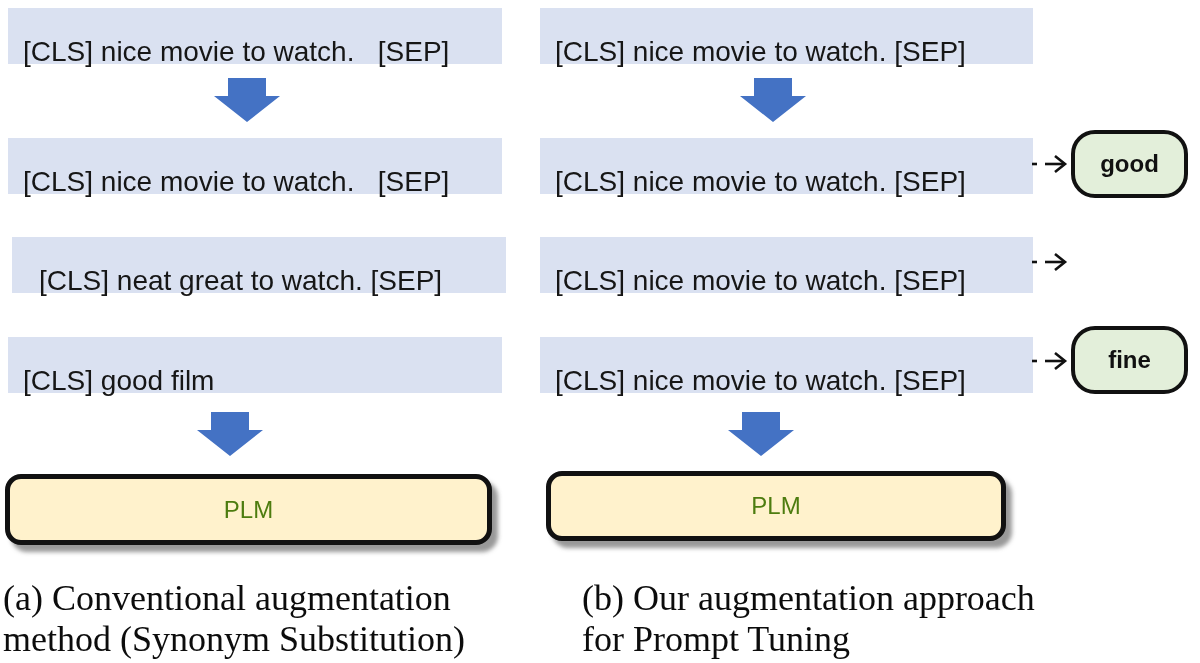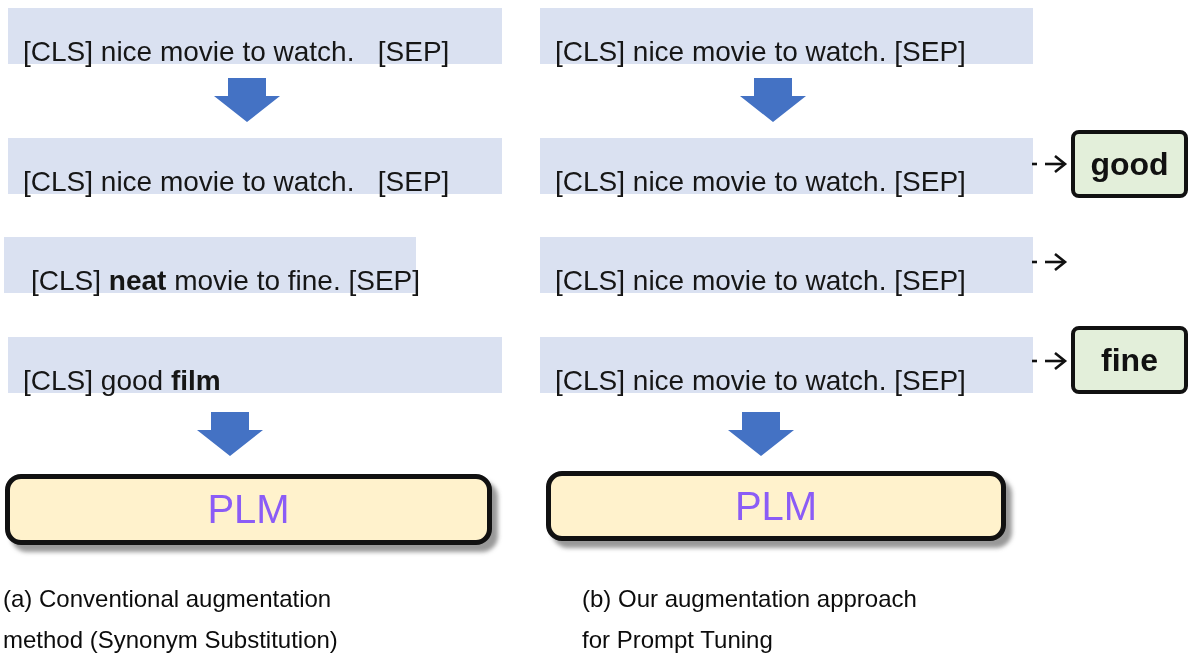"good" .label-box { border-radius: 8px -> 24px; font-size: 32px -> 24px }
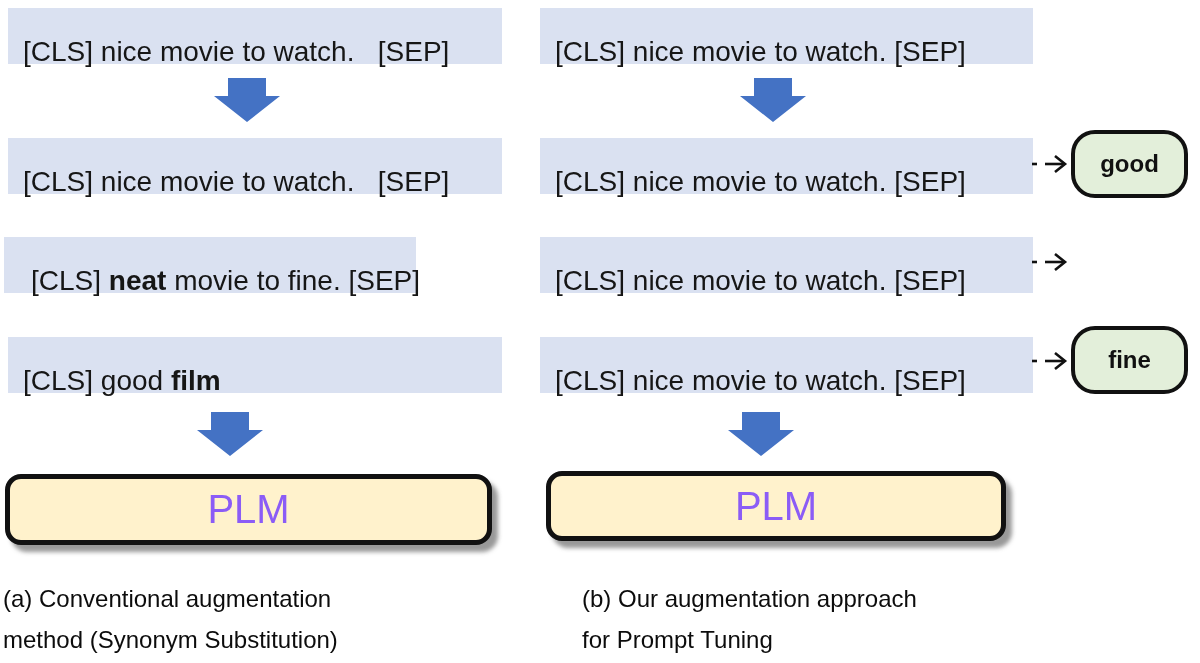"[CLS]" div.seq-box { left: 4px -> 12px; width: 412px -> 494px }
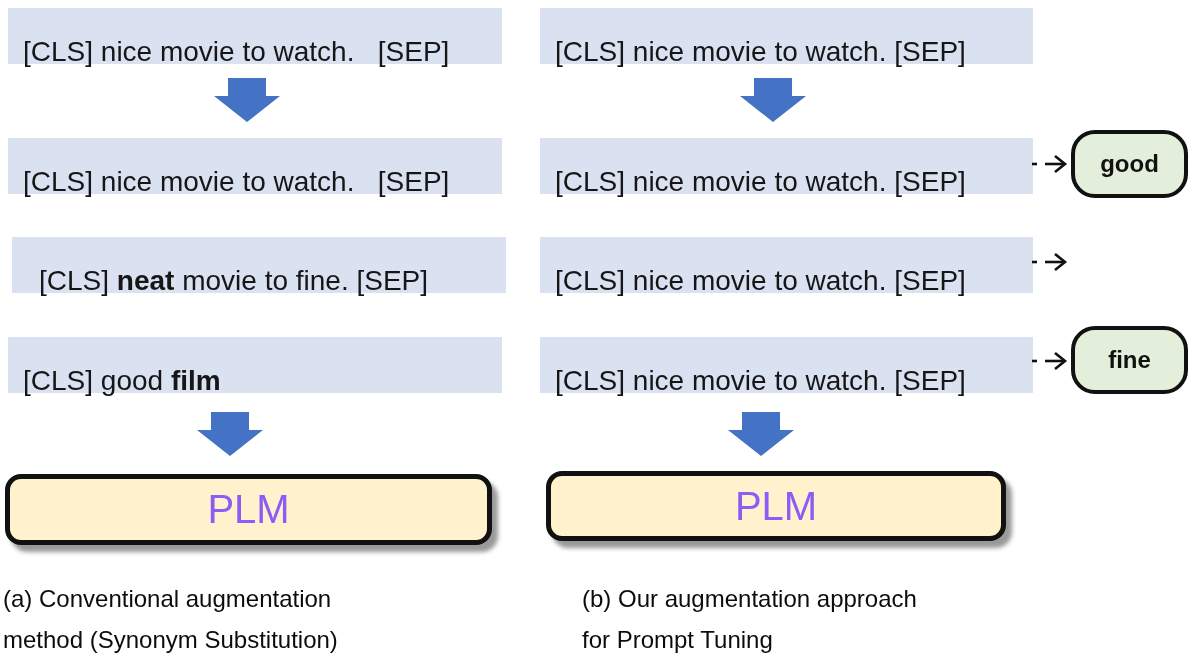"neat" .b { font-weight: bold -> normal }
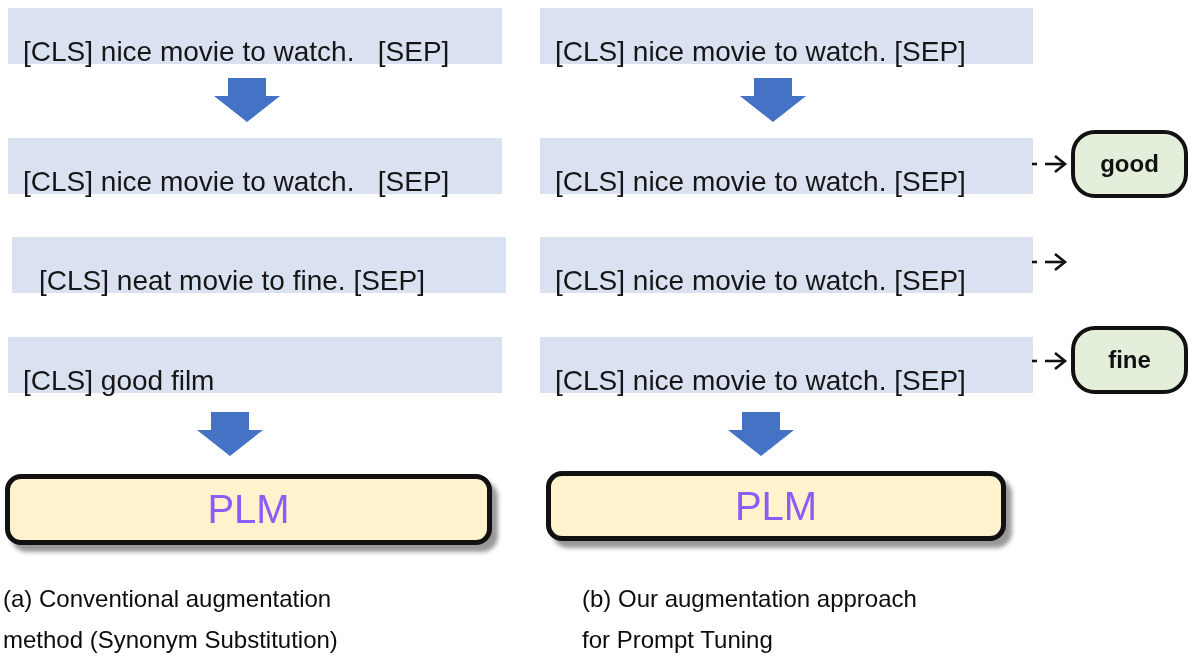"movie to fine. [SEP]" span { text: movie to fine -> great to watch }
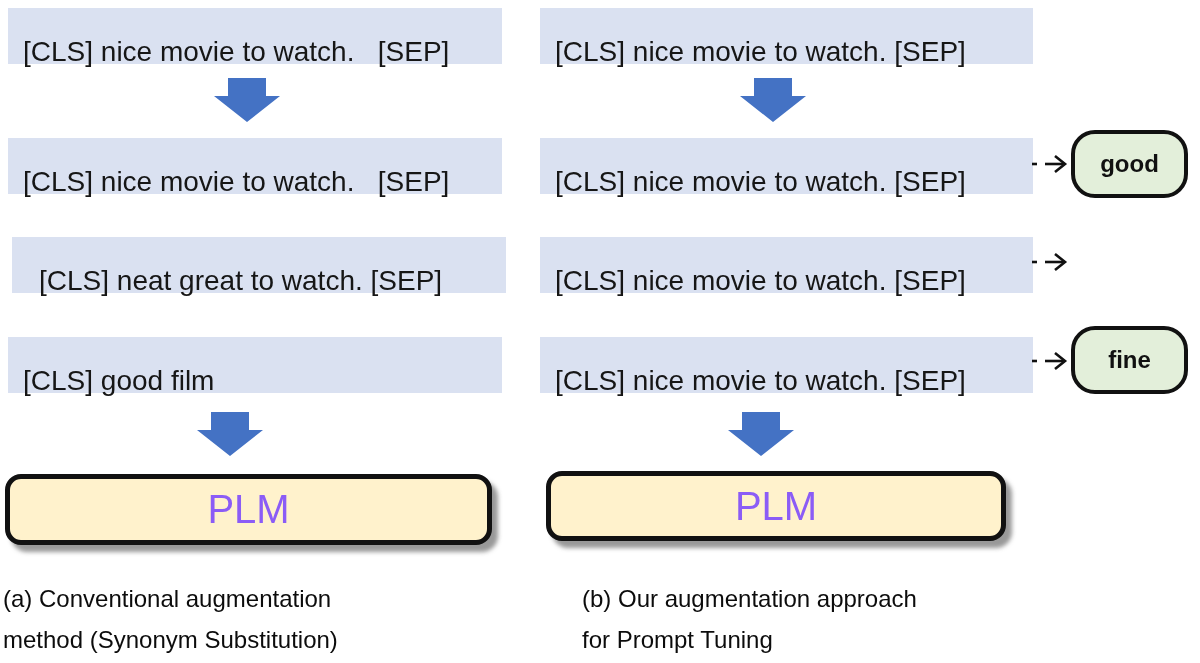"PLM" .plm-box { color: #8b5cf6 -> #4d7c0f; font-size: 40px -> 24px }
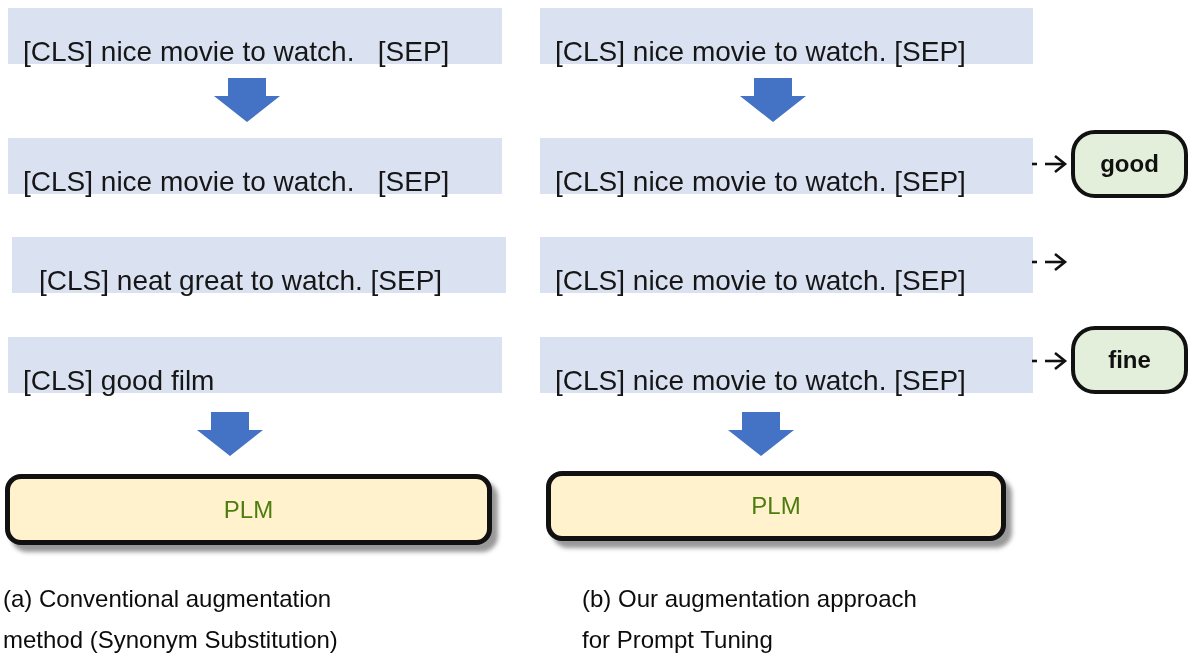"(a) Conventional augmentation" .caption { font-family: none -> Liberation Serif, serif; font-size: 24px -> 36px }
